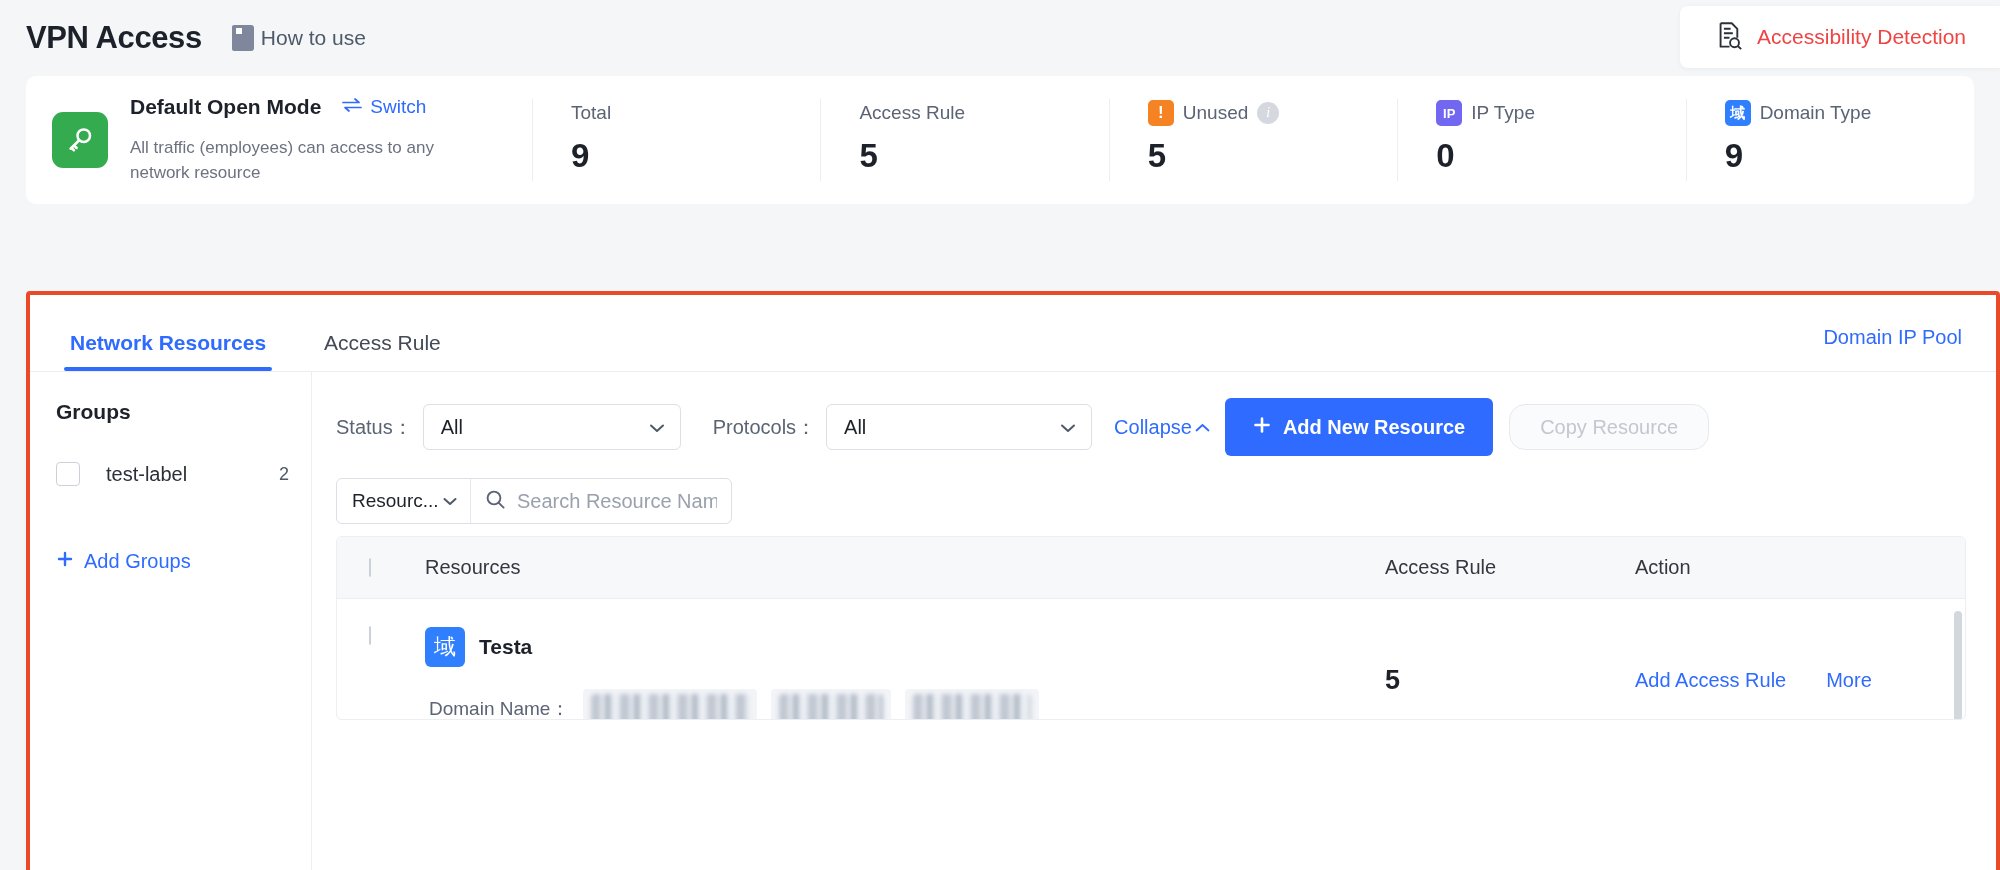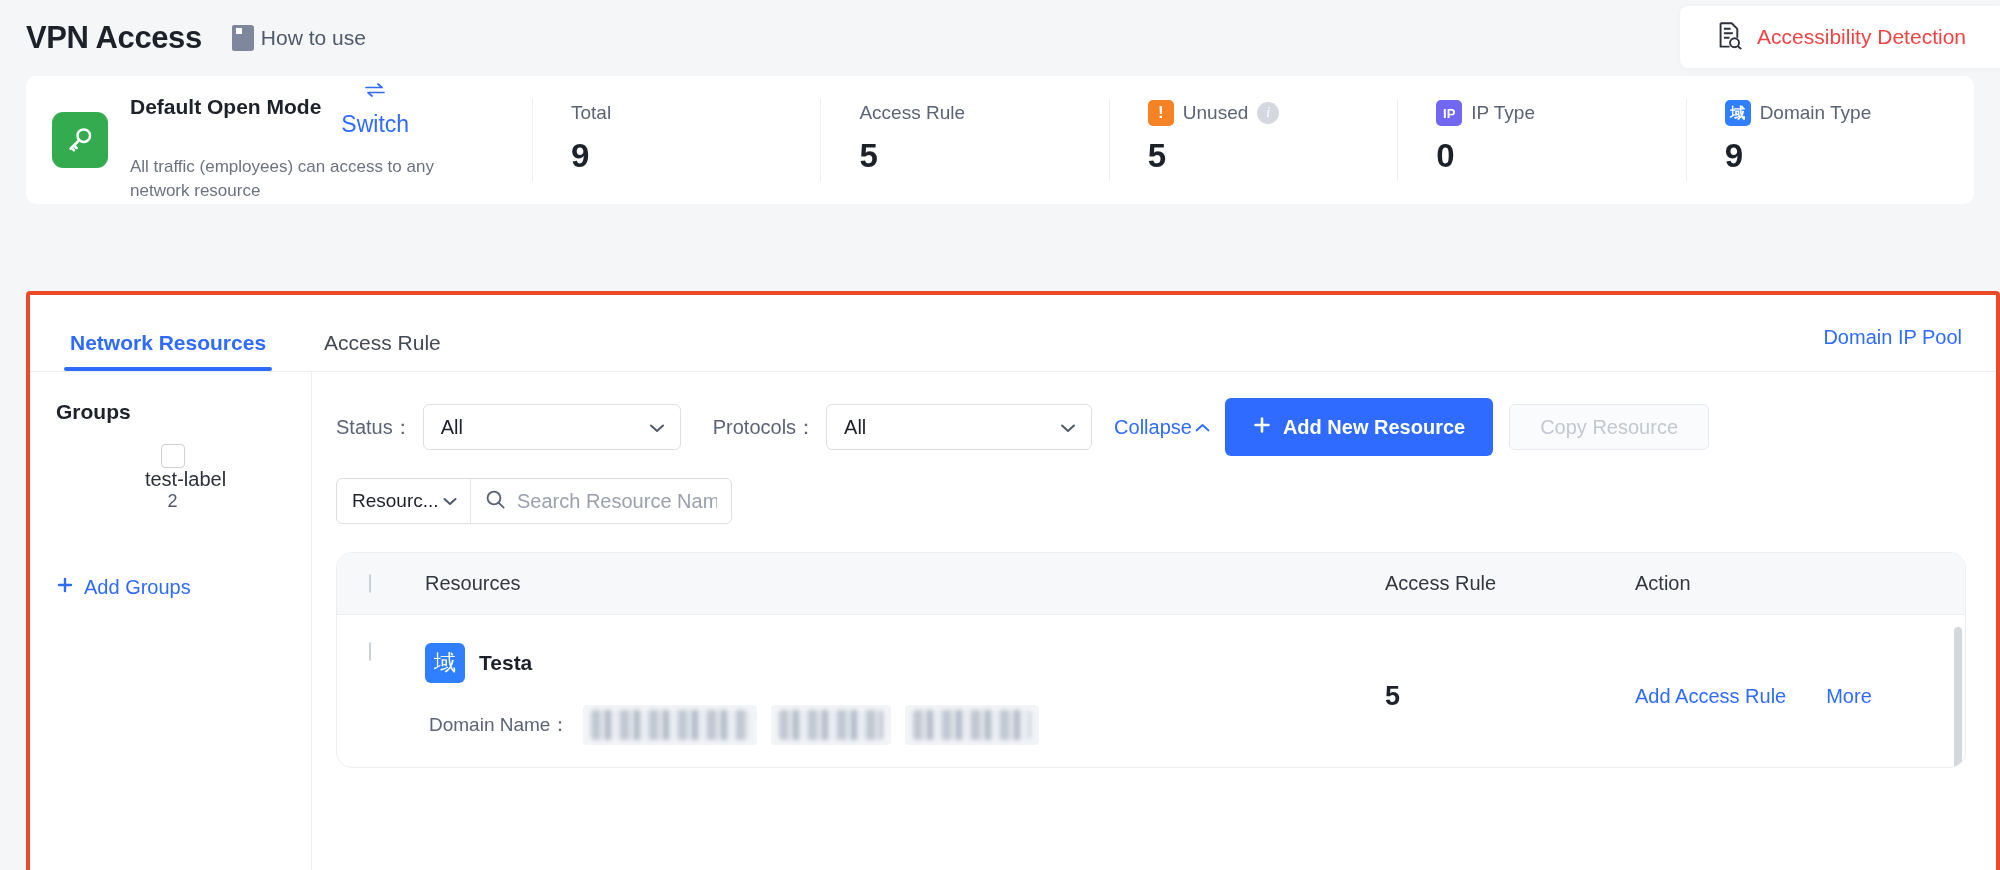"Switch" .switch-link { flex-direction: column -> none; font-size: 23px -> 19px }
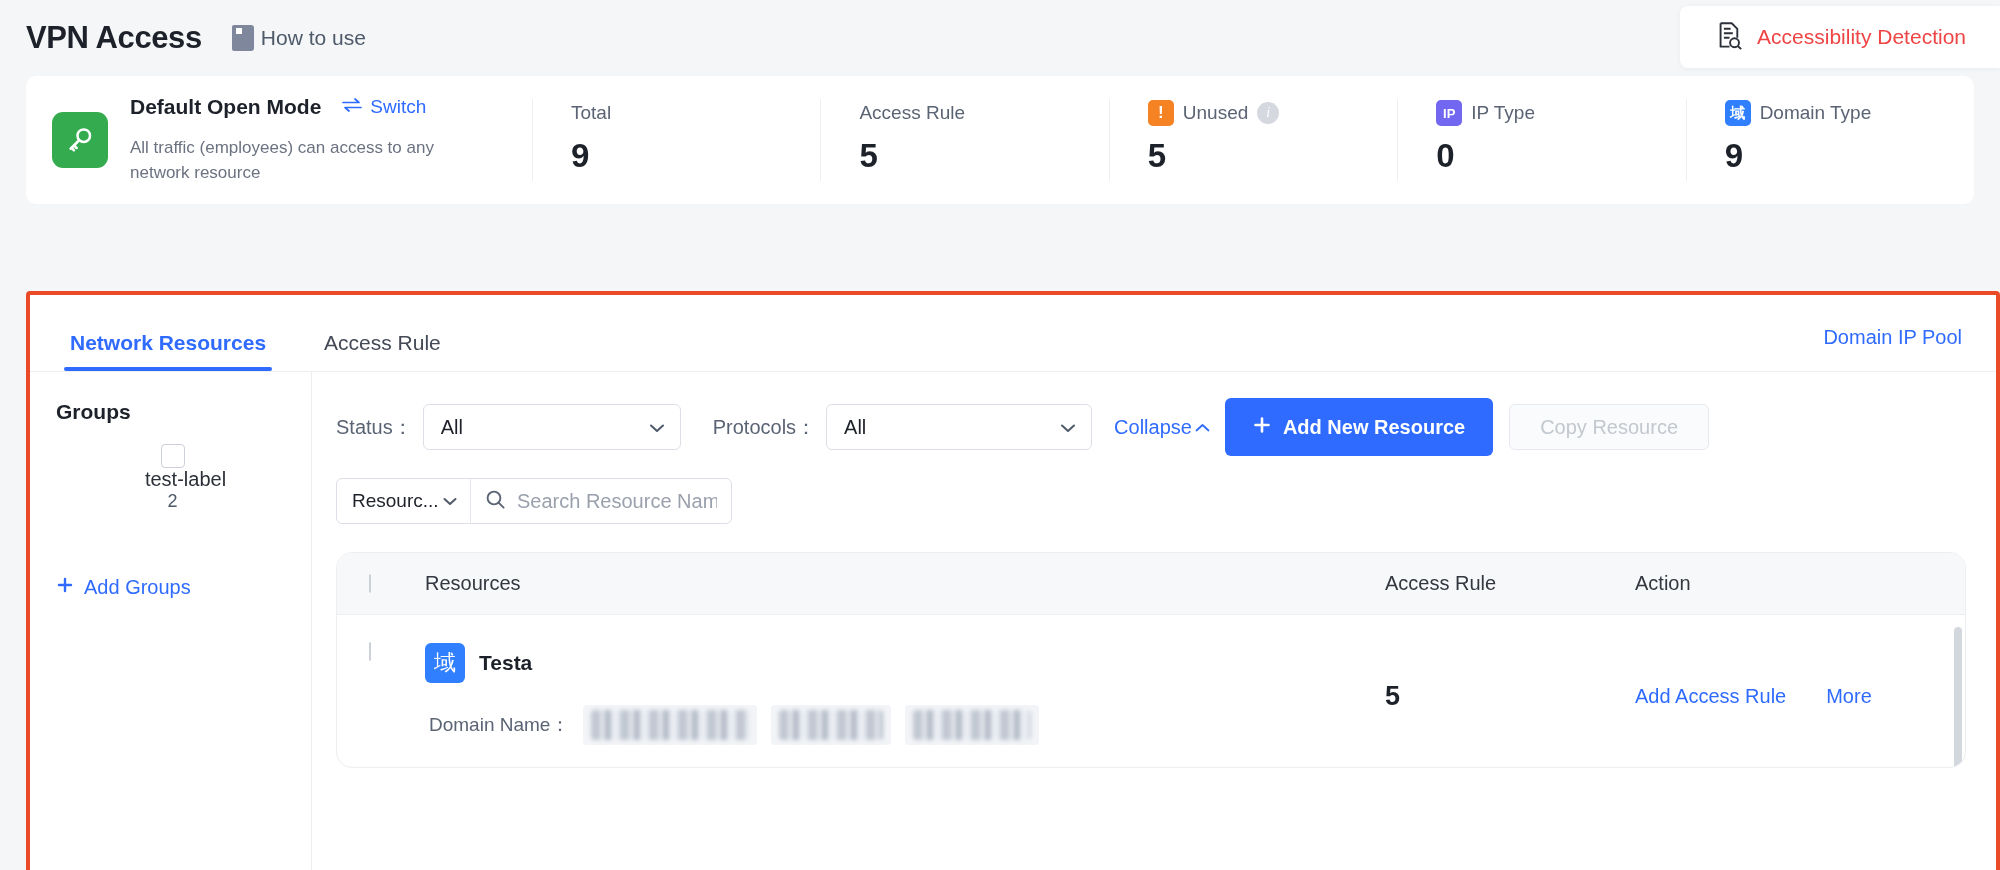"Copy Resource" .btn-disabled { border-radius: 6px -> 16px }
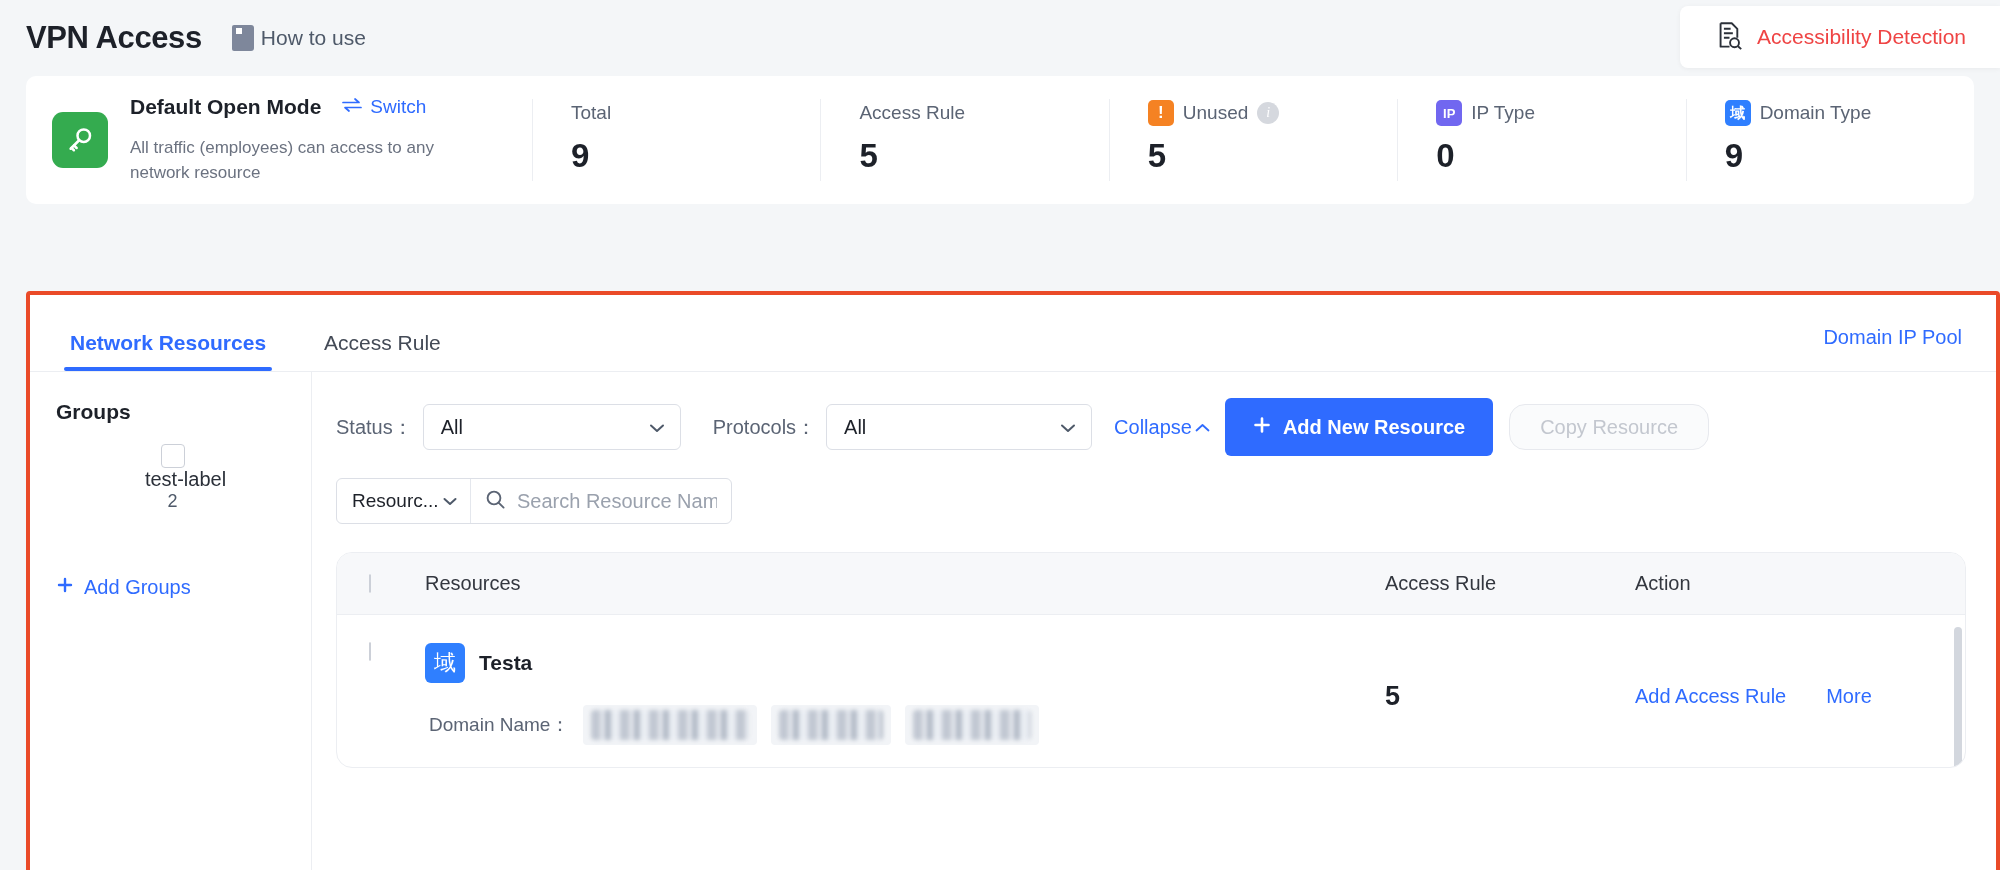"test-label" .group-row { flex-direction: column -> none; margin-top: 20px -> 38px }
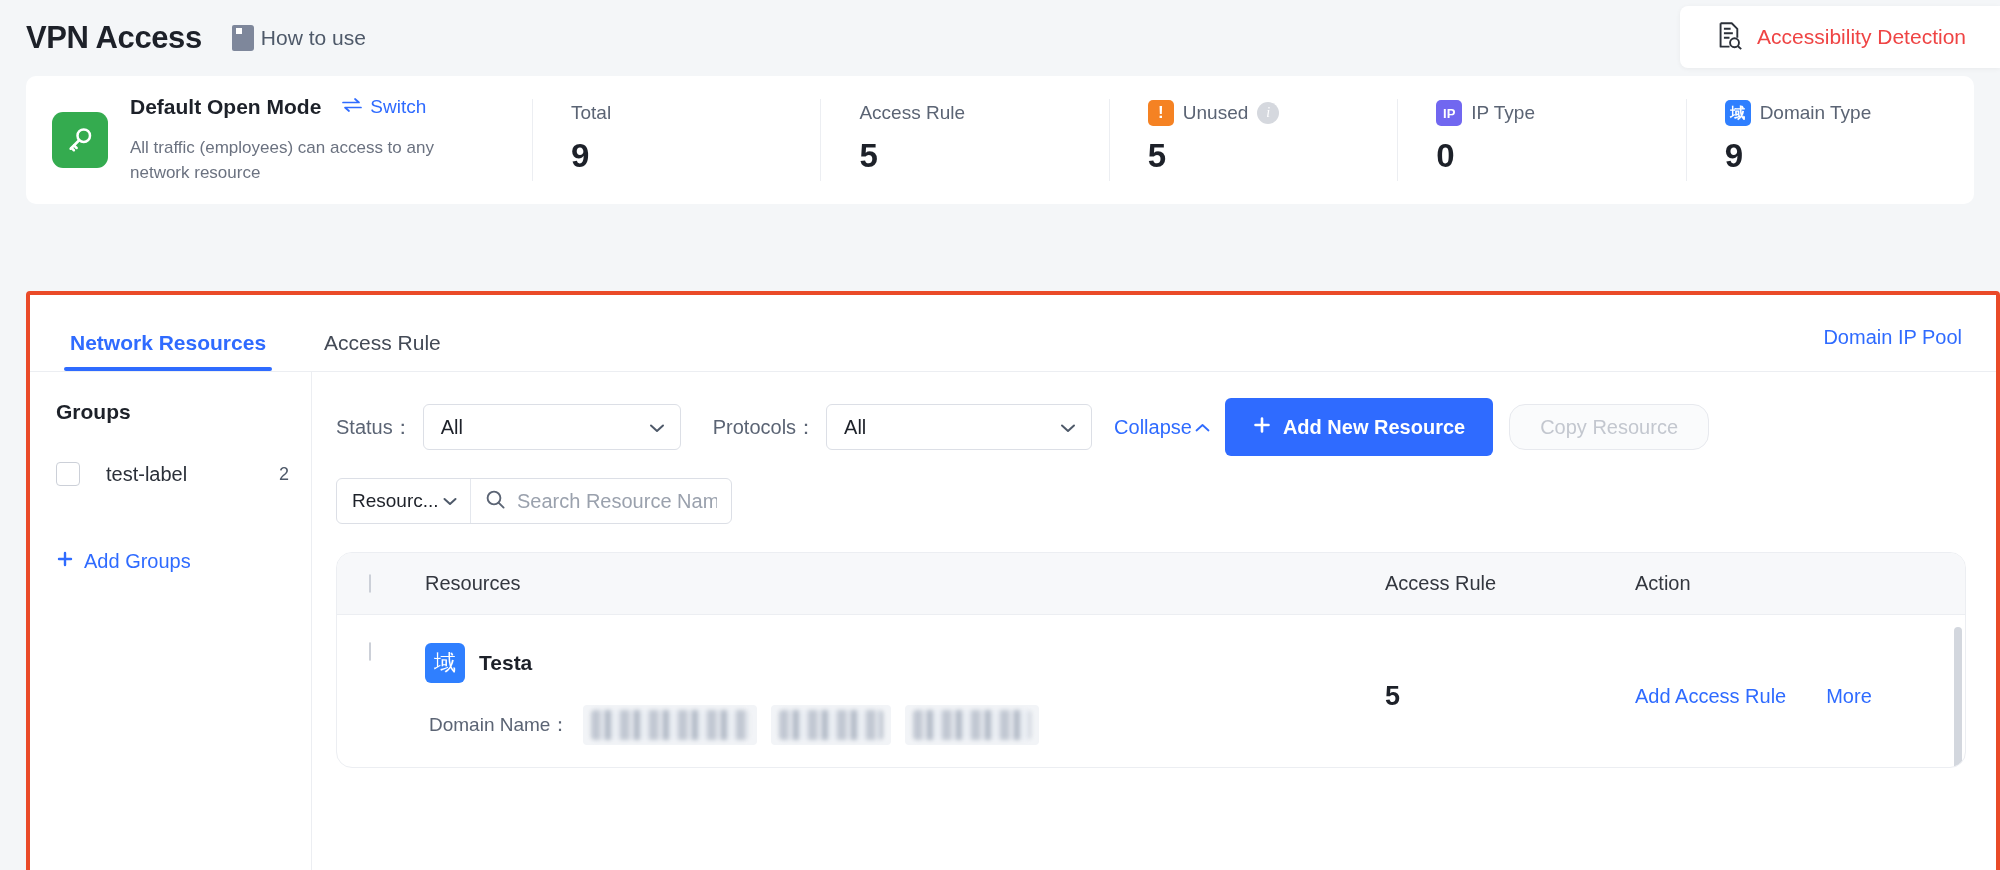"Resources" .table-wrap { border-radius: 16px -> 6px; height: 216px -> 184px; margin-top: 28px -> 12px }
